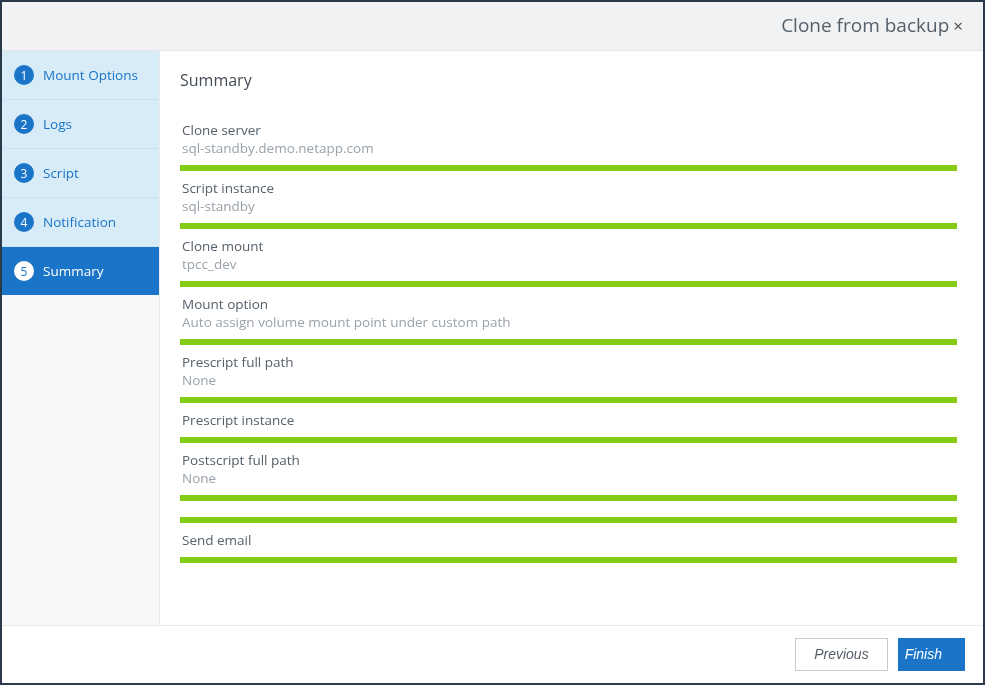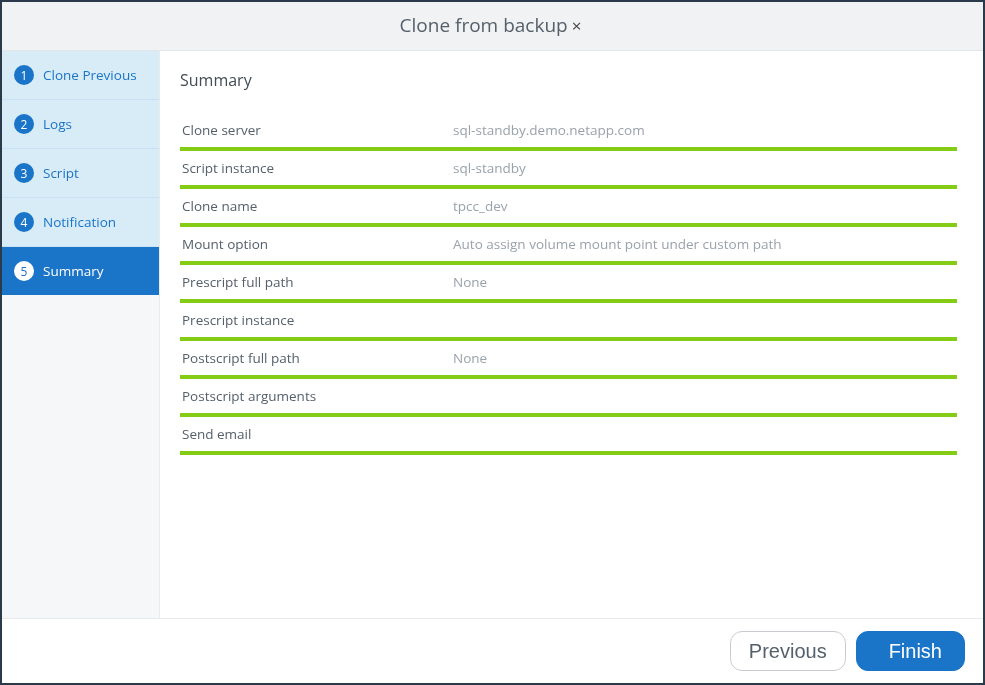"Clone from backup" .modal-header { justify-content: center -> flex-end }
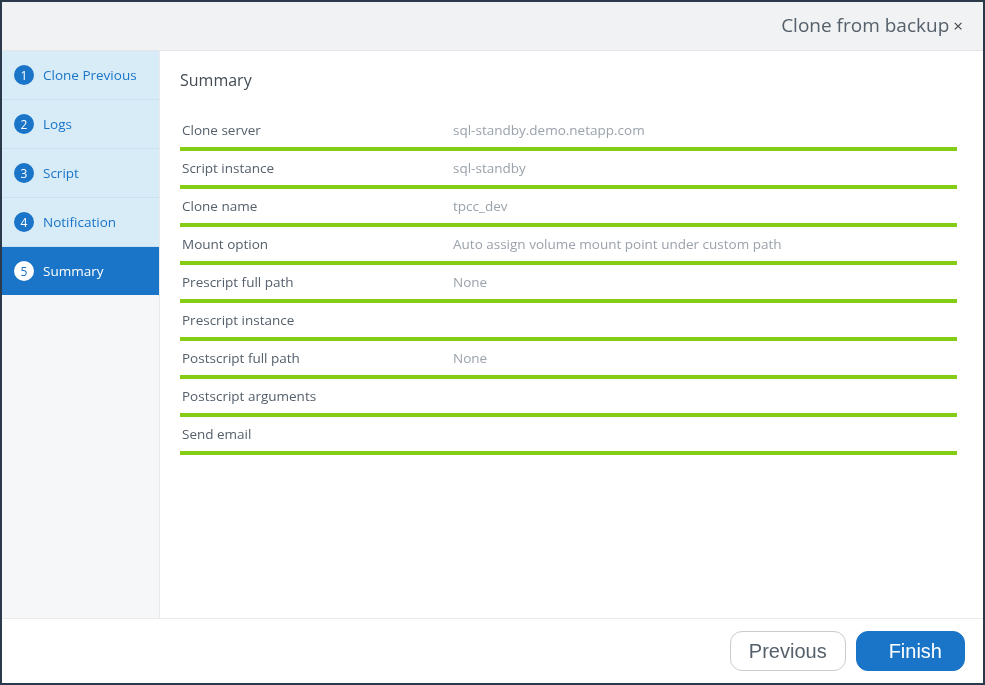"Clone Previous" span { text: Clone Previous -> Mount Options }
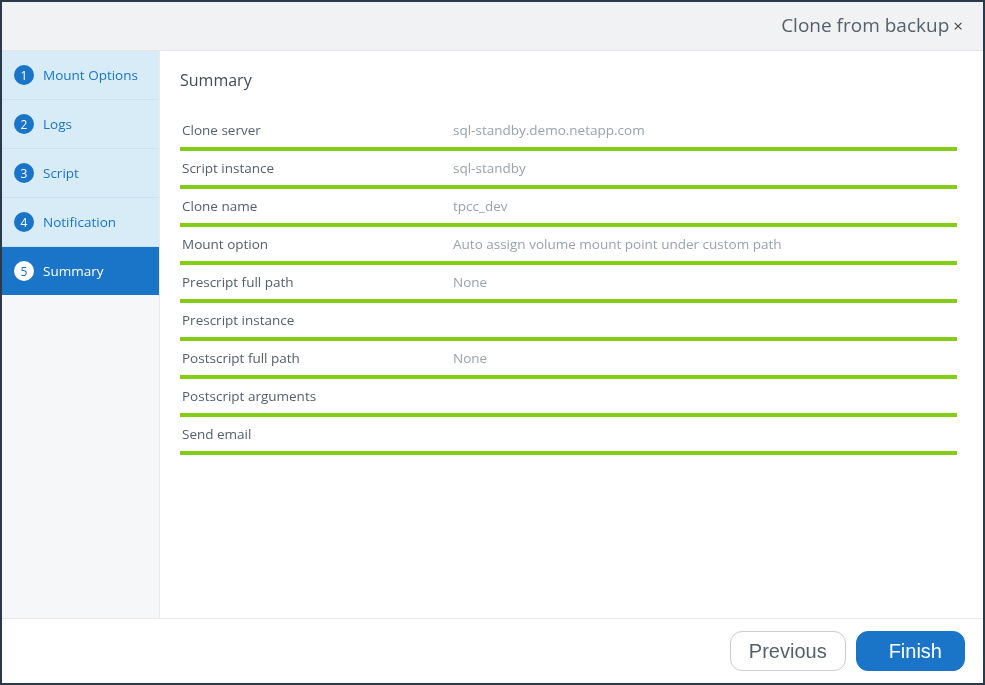"Clone server" .summary-row { border-bottom: 4px solid #84cc16 -> 6px solid #84cc16; flex-direction: none -> column }
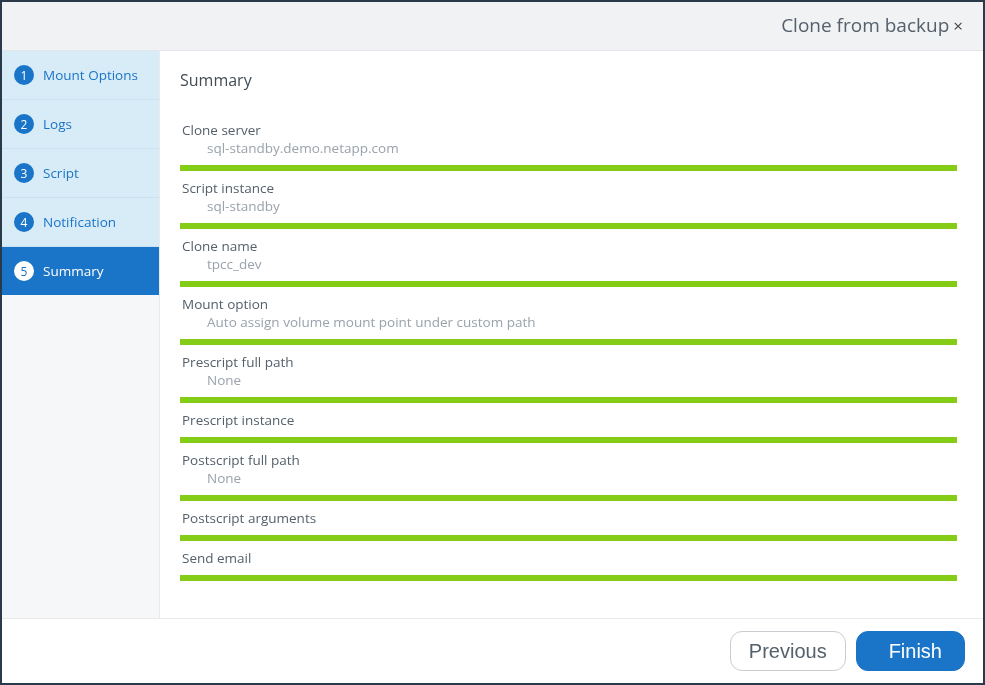"sql-standby.demo.netapp.com" .summary-value { margin-left: 25px -> none }
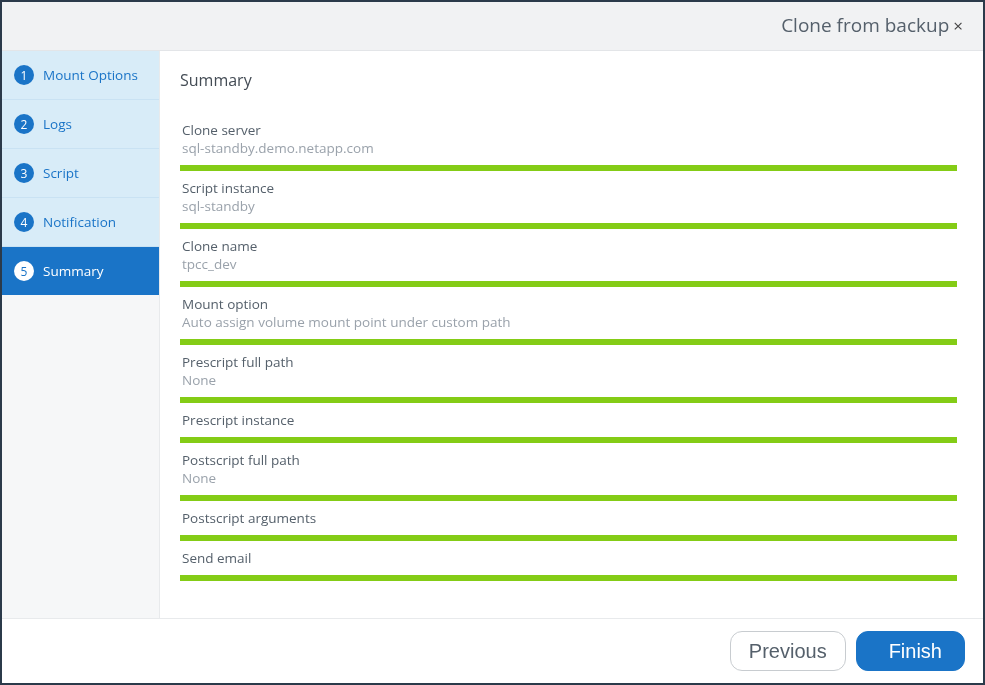"Clone name" div.summary-label { text: name -> mount }
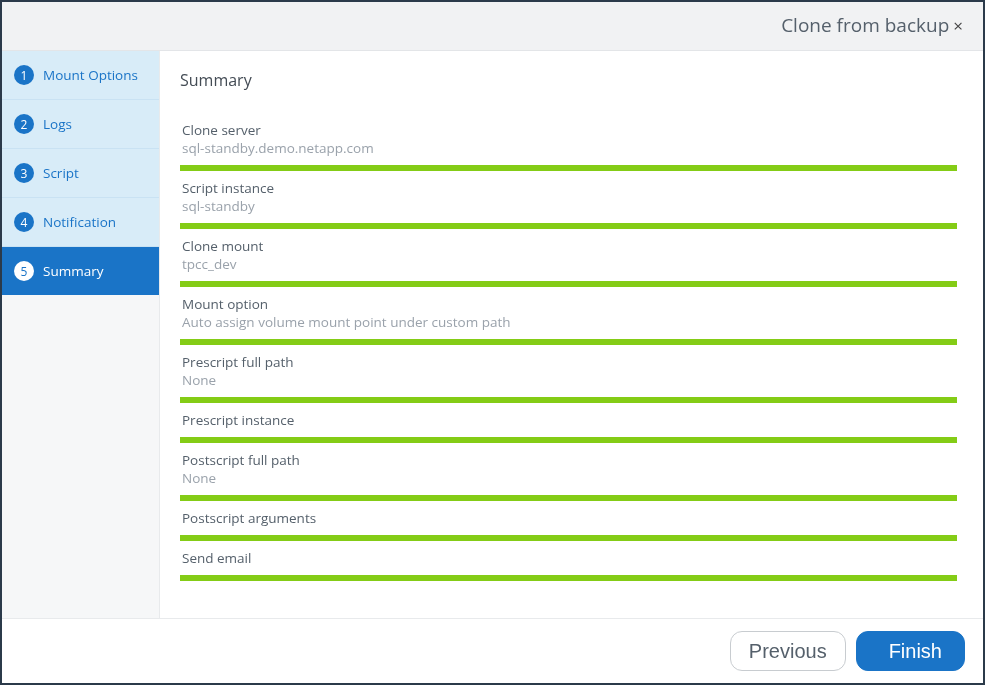"Postscript arguments" div.summary-label { html: <div>Postscript arguments</div> -> none }
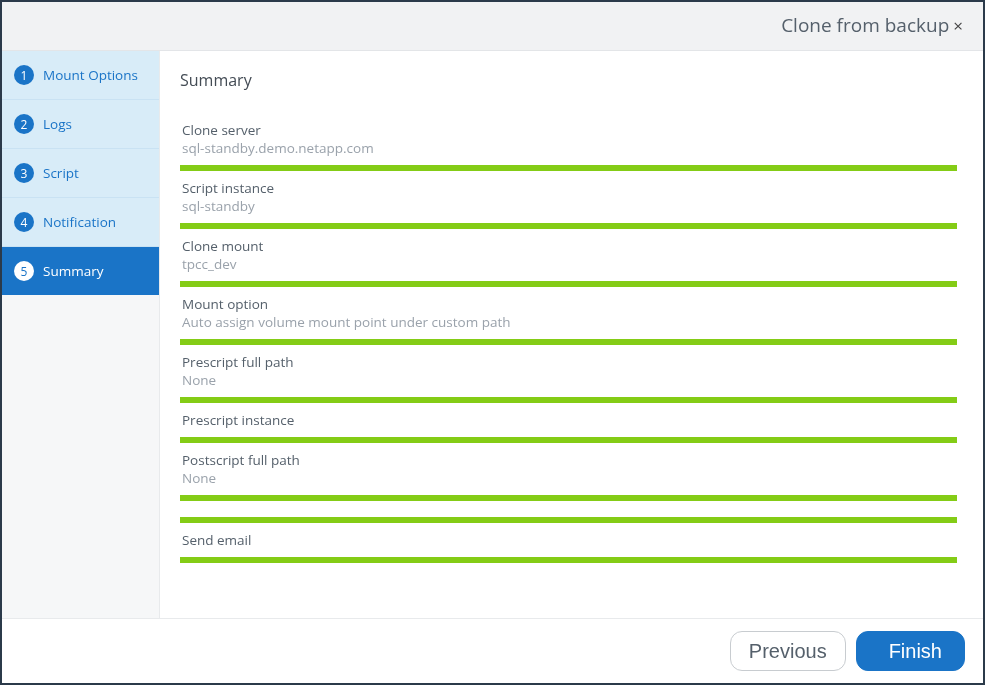"Previous" .btn { border-radius: 12px -> 0; font-size: 20px -> 14px; font-style: none -> italic }
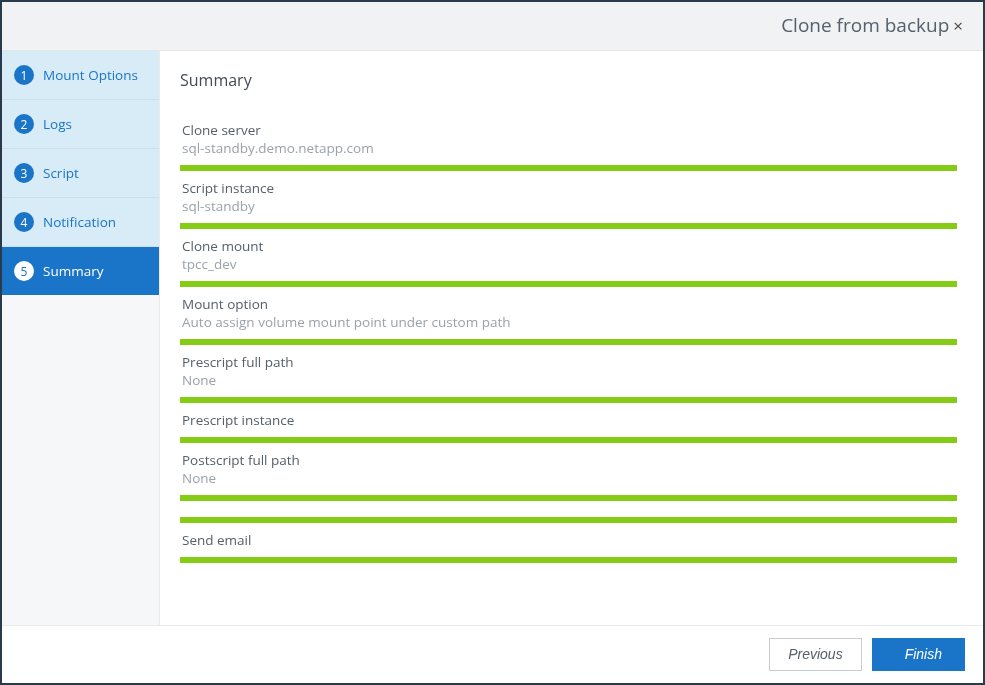"Finish" .btn-primary { padding-left: 32px -> 6px }
